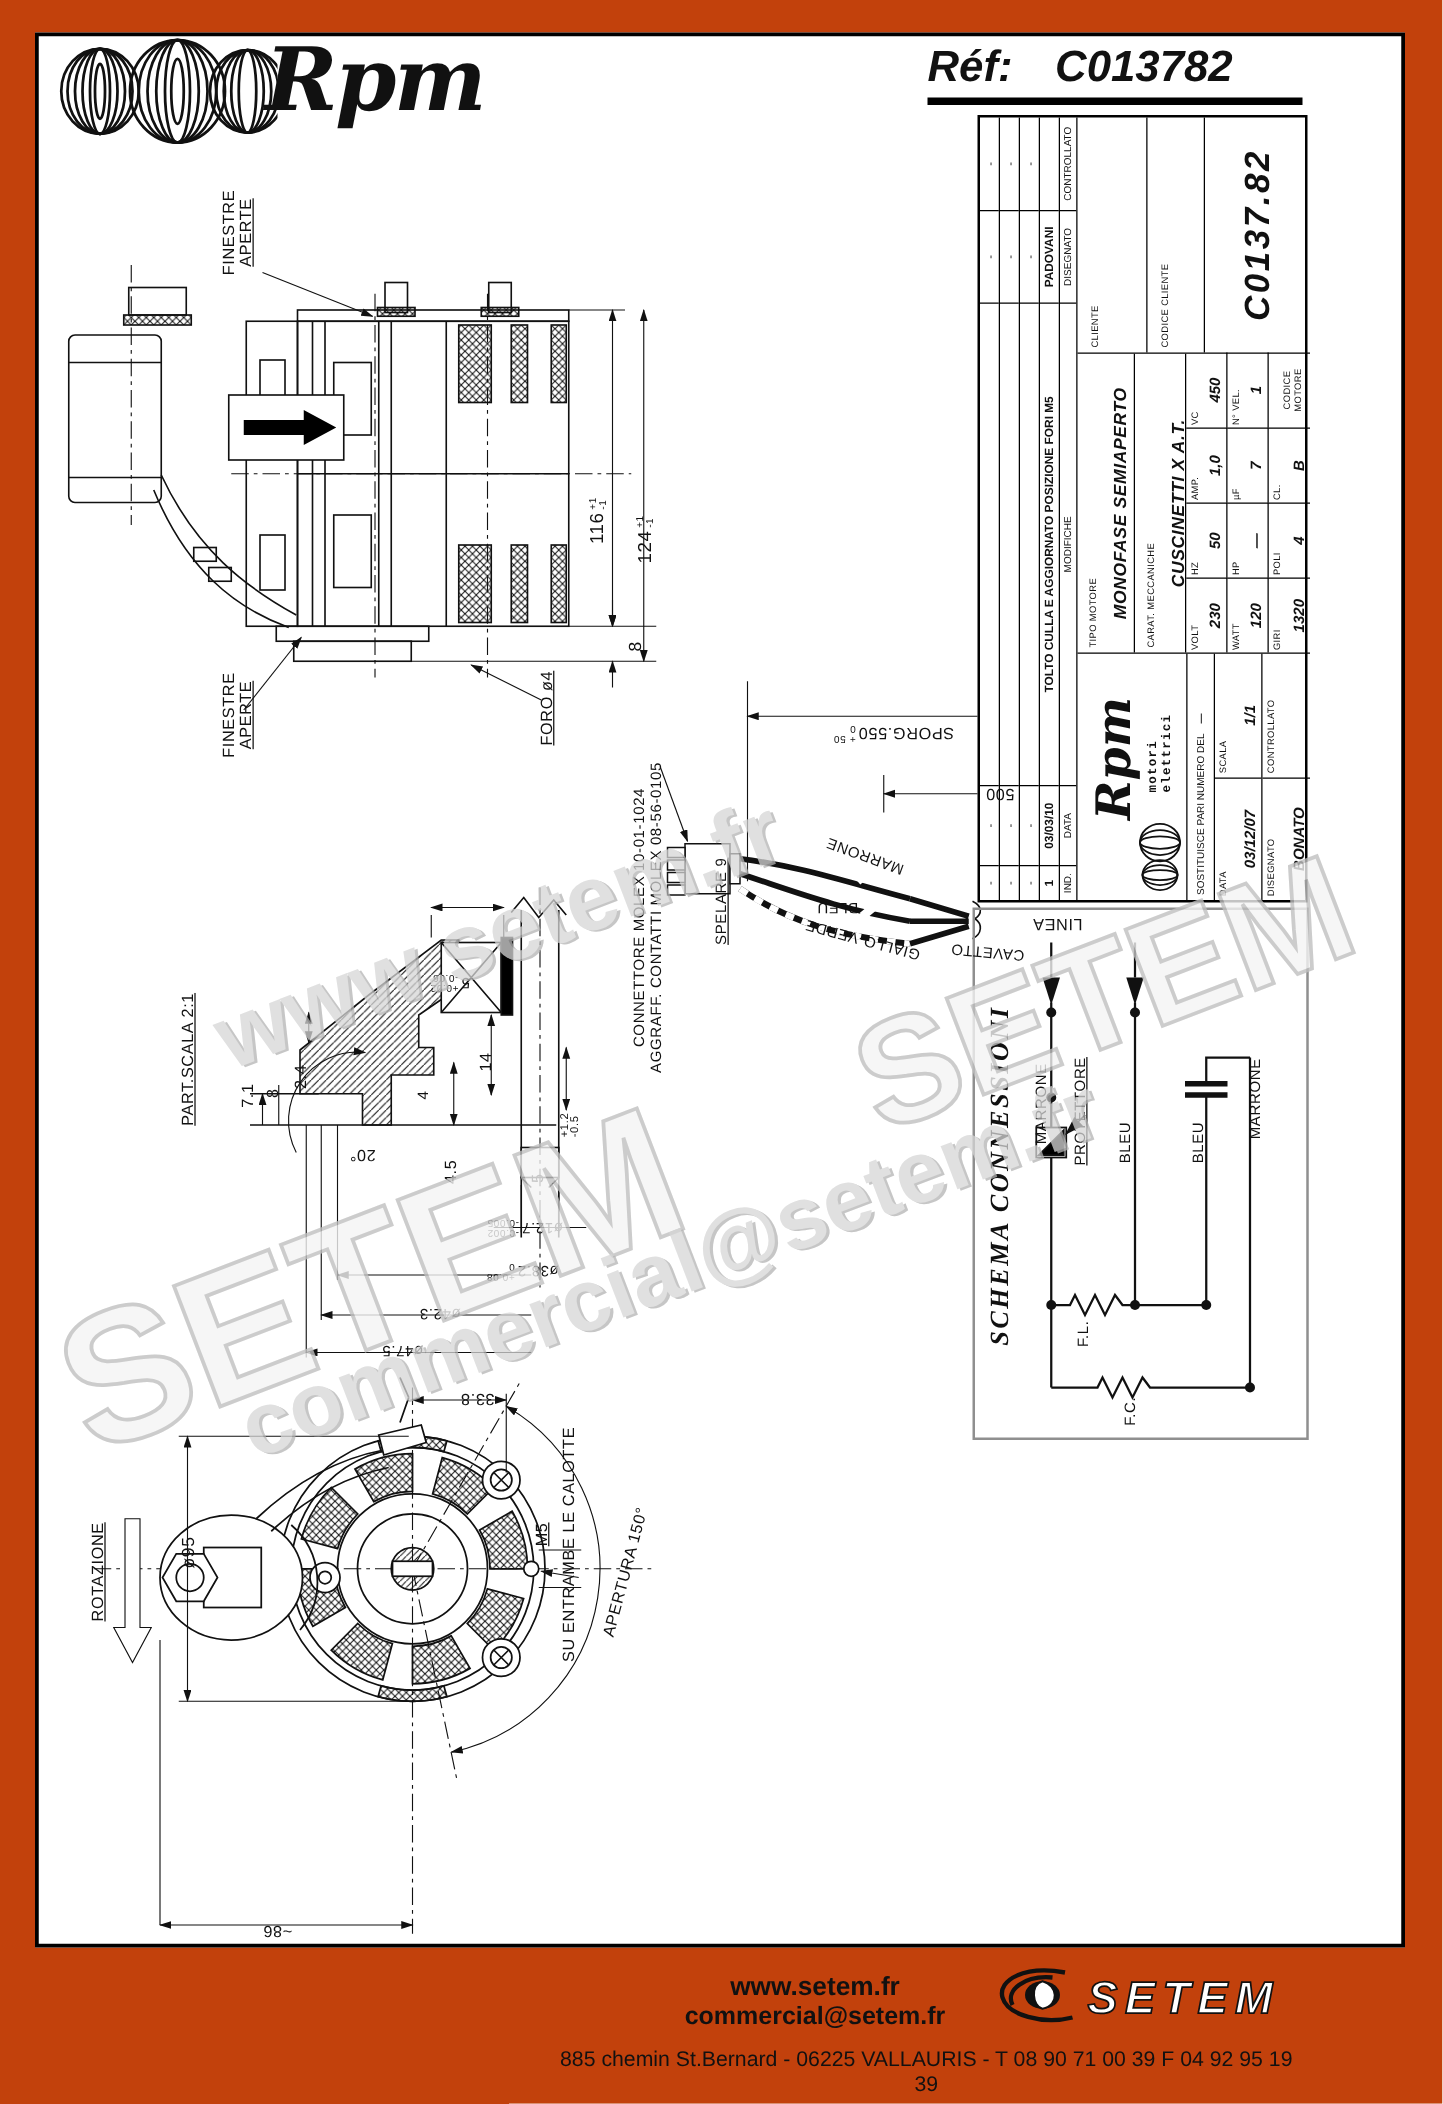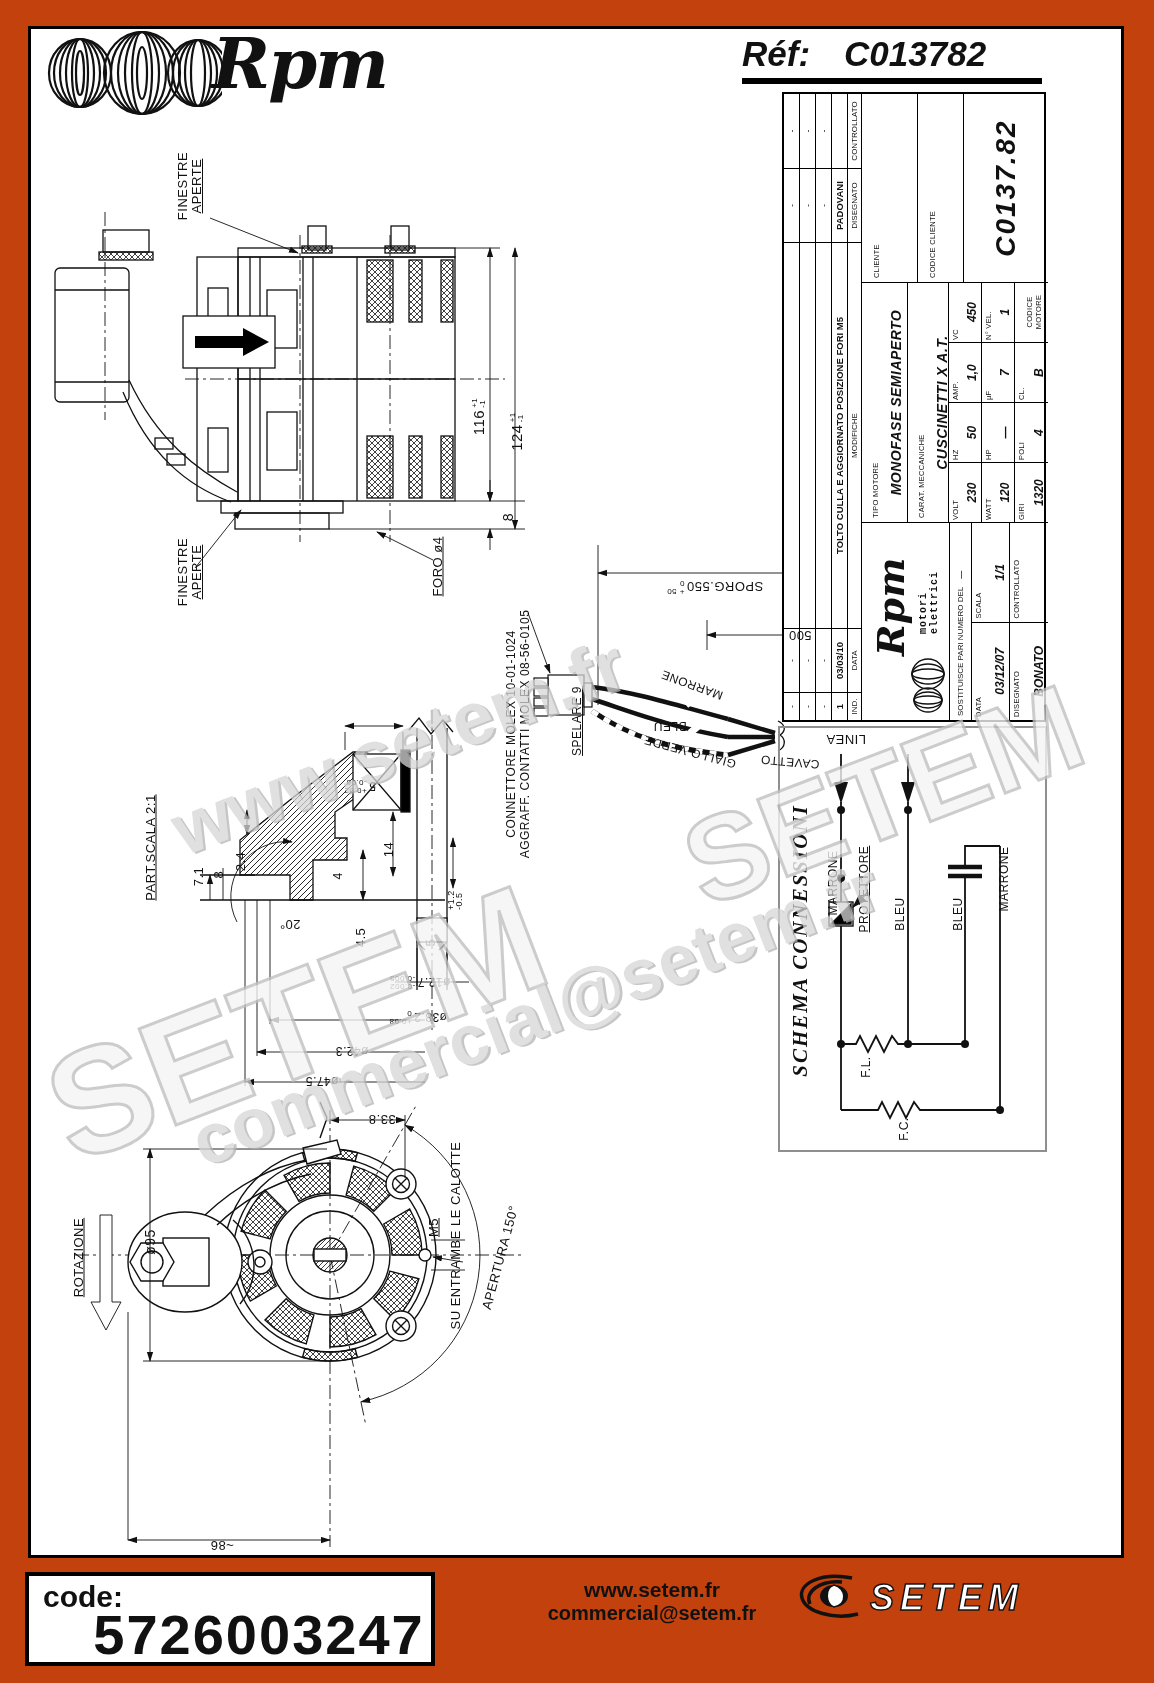"code:" div.code-box { html: <div> <div>code:</div> <div>5726003247</div> </div> -> none }
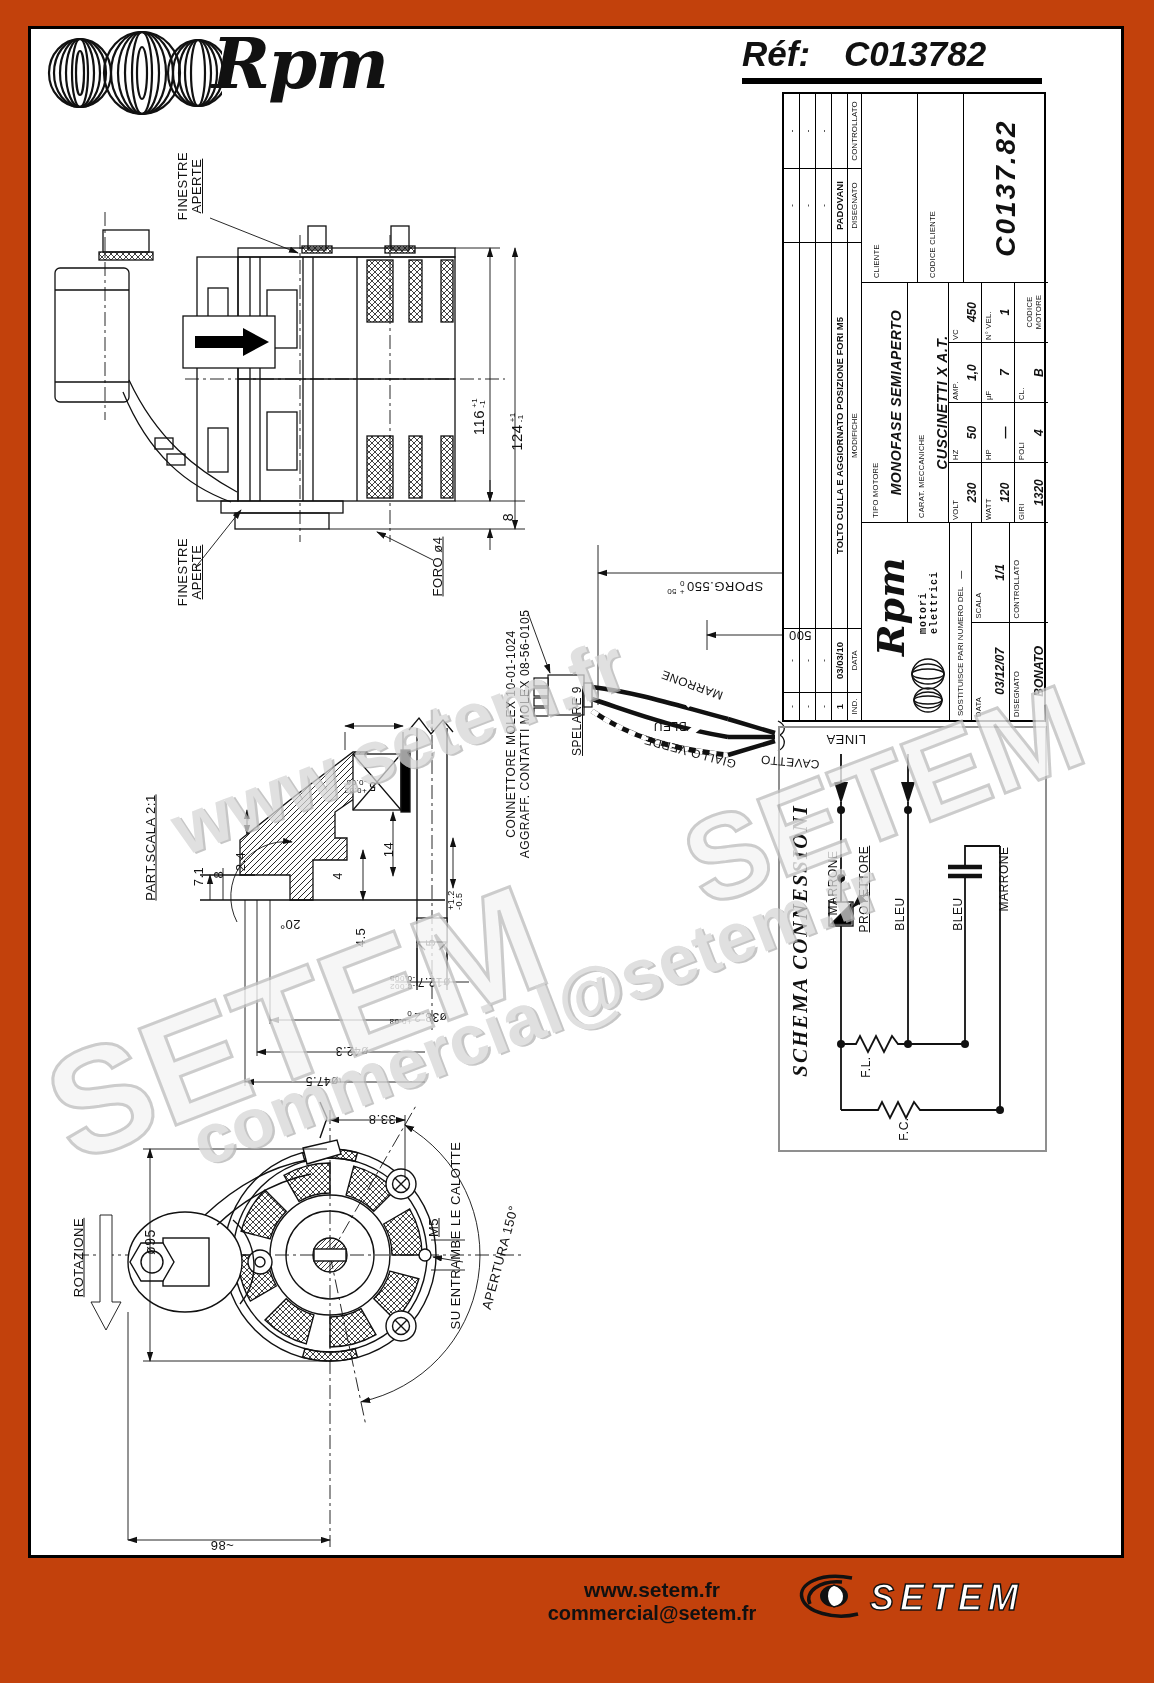"885 chemin St.Bernard - 06225" div.footer-addr { html: none -> <div>885 chemin St.Bernard - 06225 VALLAURIS - T 08 90 71 00 39 F 04 92 95 19 39</div> }
